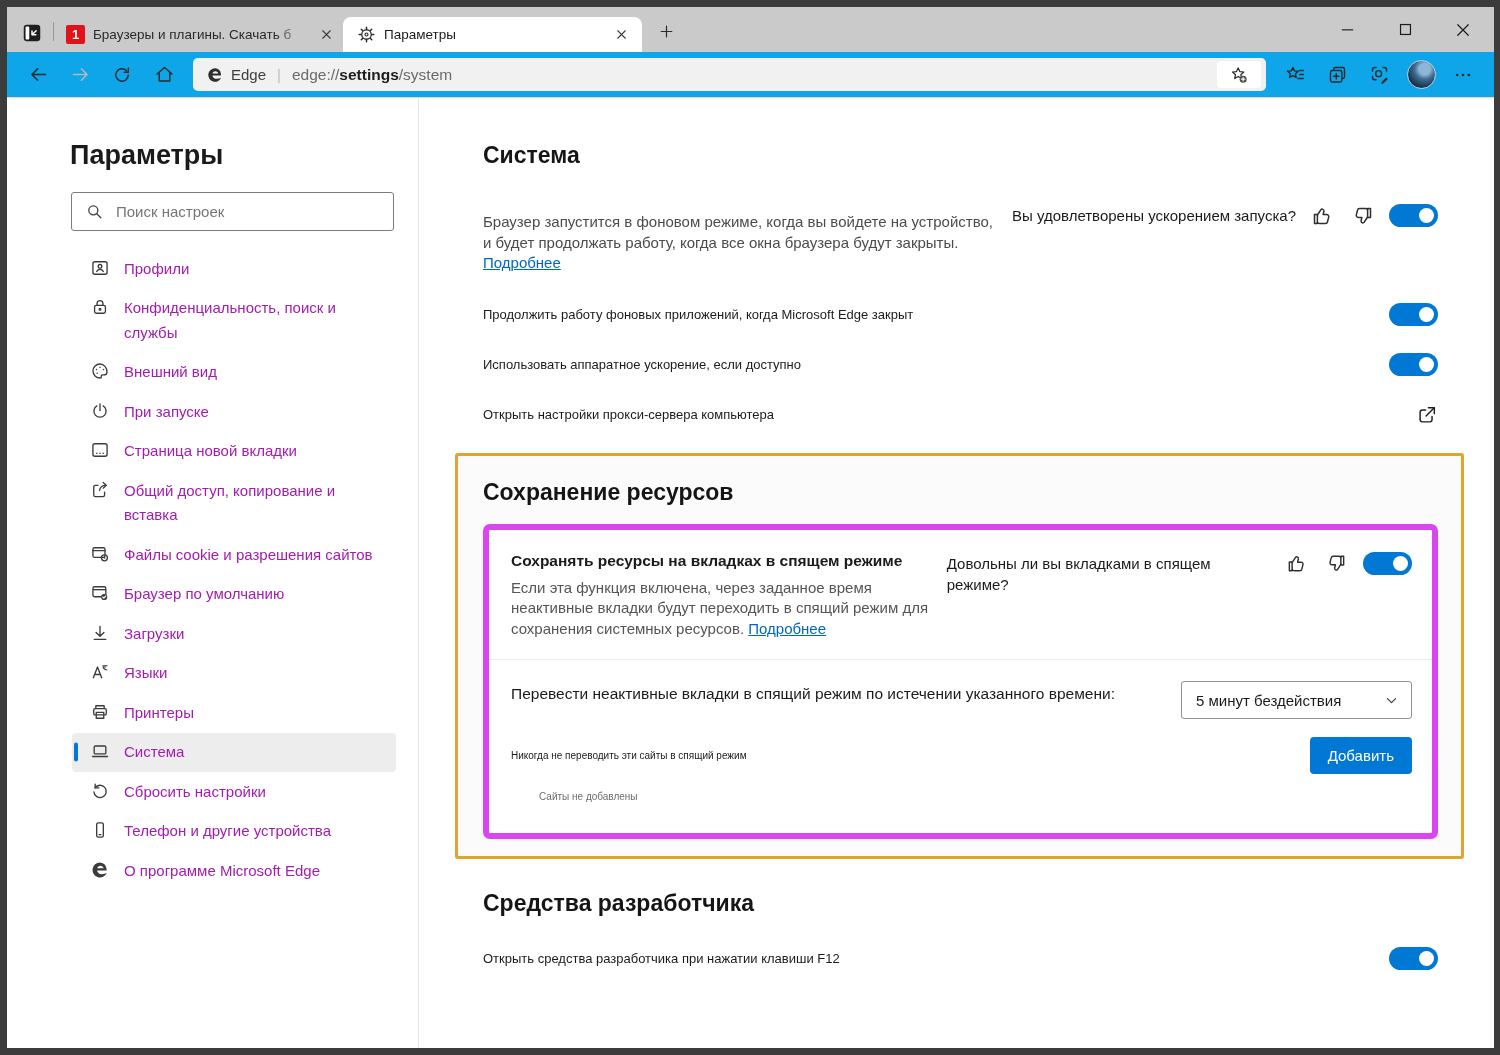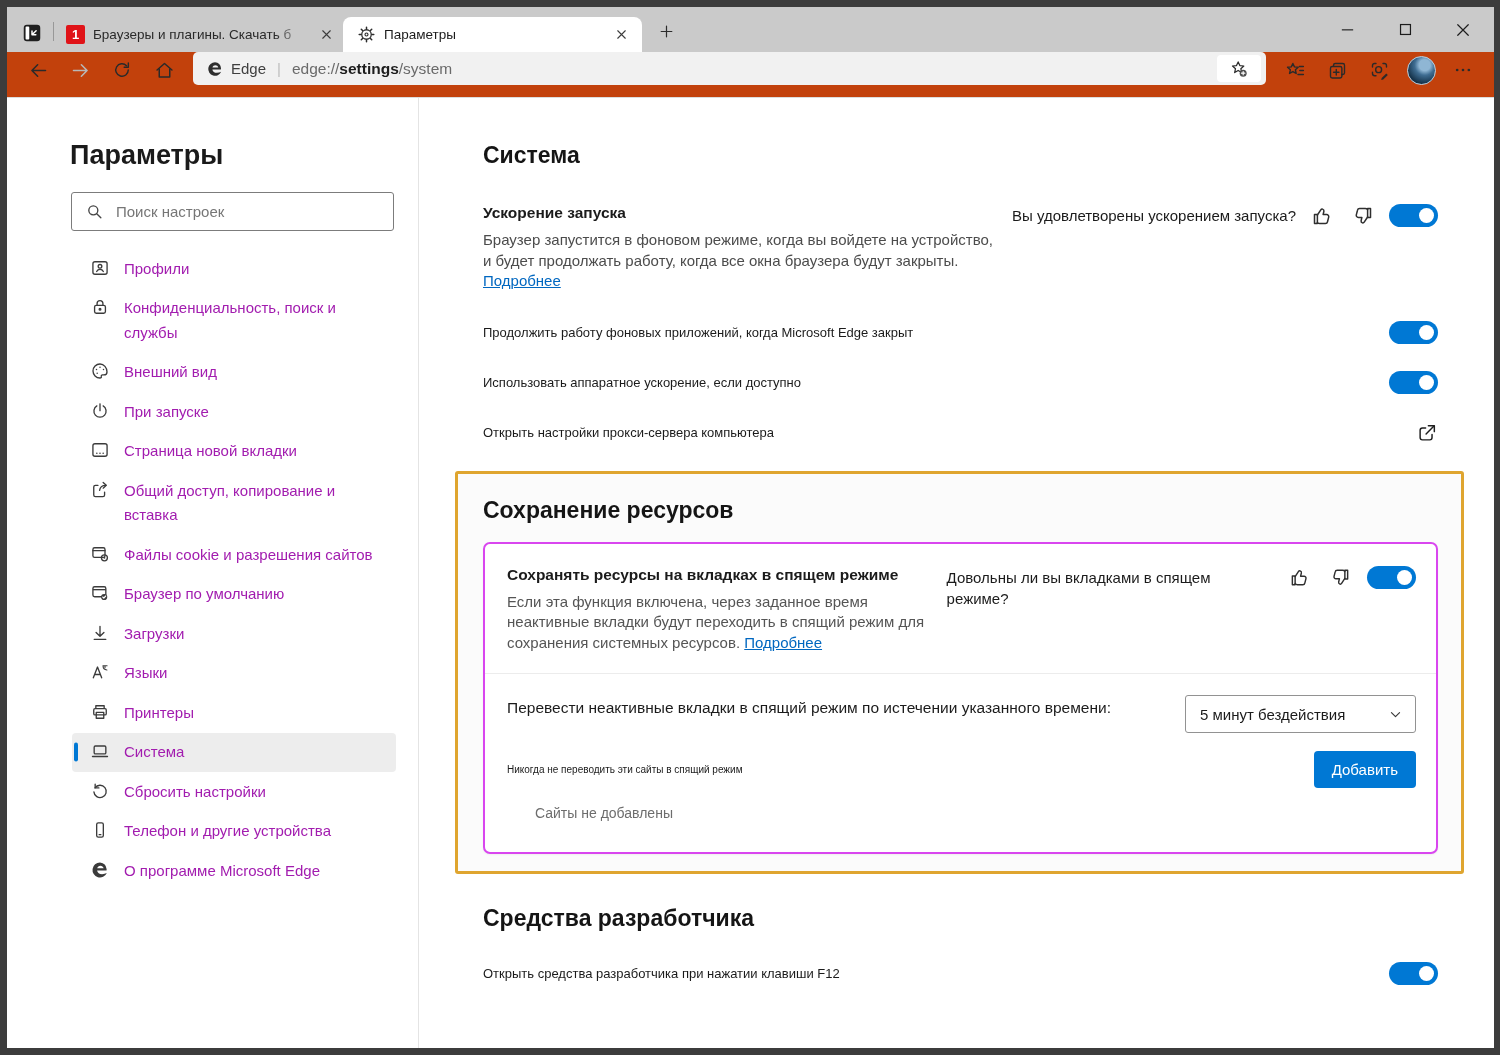"Edge" .toolbar { align-items: flex-start -> center; background: #c2410c -> #0ea5e9 }
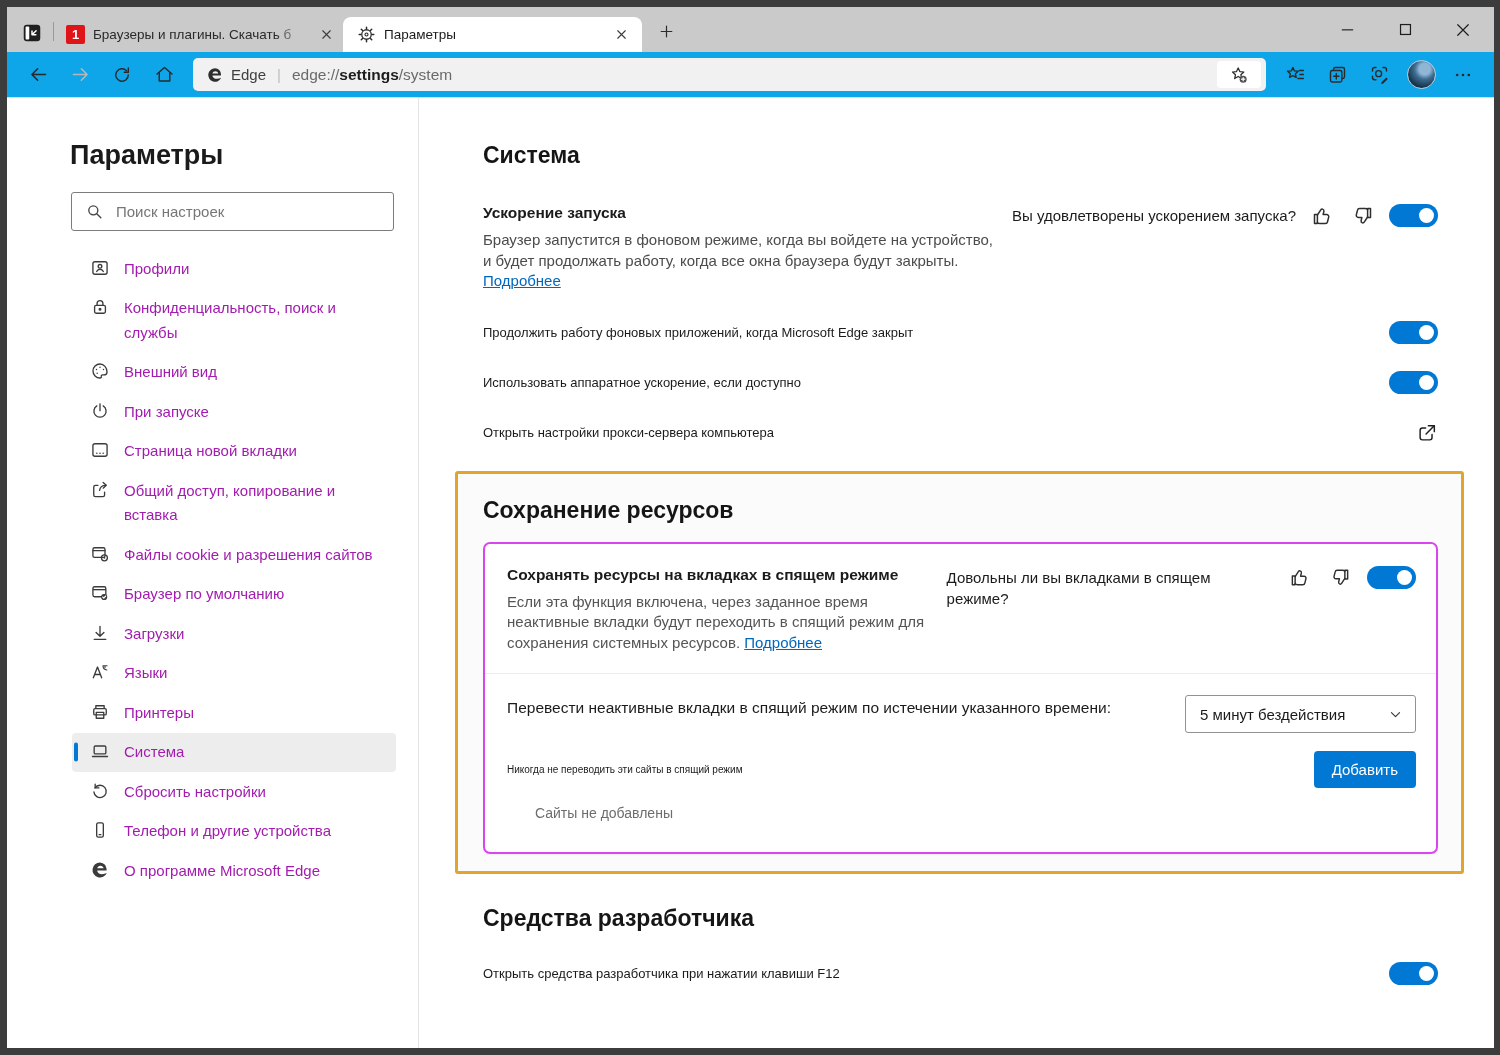"Ускорение запуска" h3.setting-h { html: <h3>Ускорение запуска</h3> -> none }
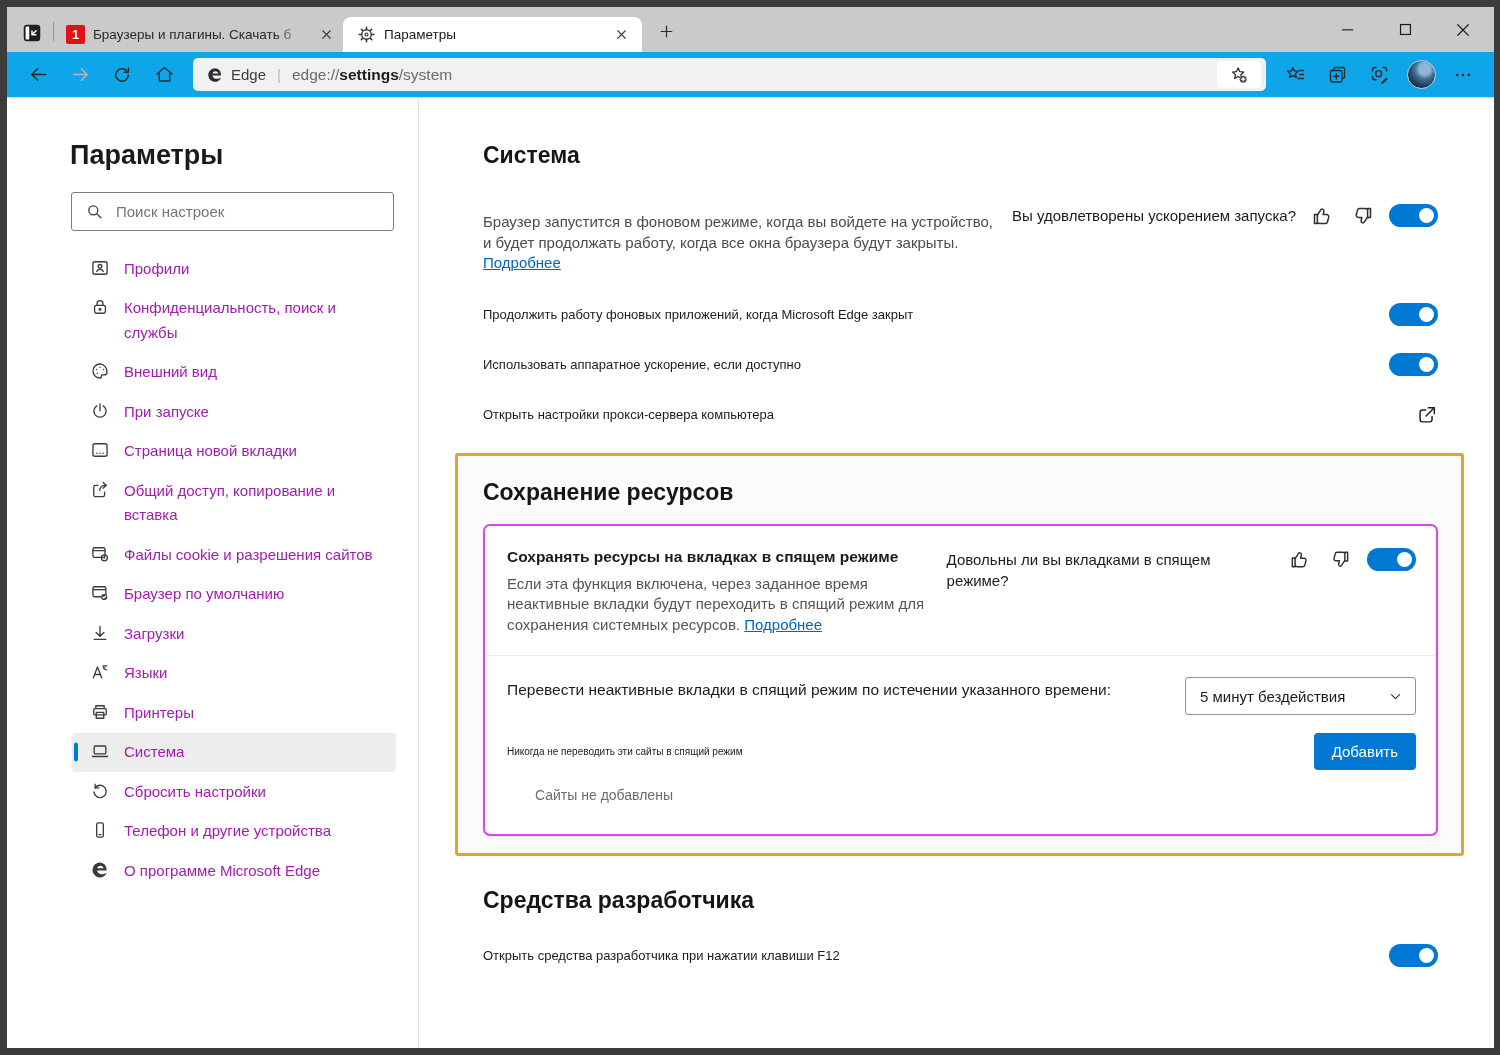"Сохранять ресурсы на вкладках в" .card { border: 2px solid #d946ef -> 6px solid #d946ef }
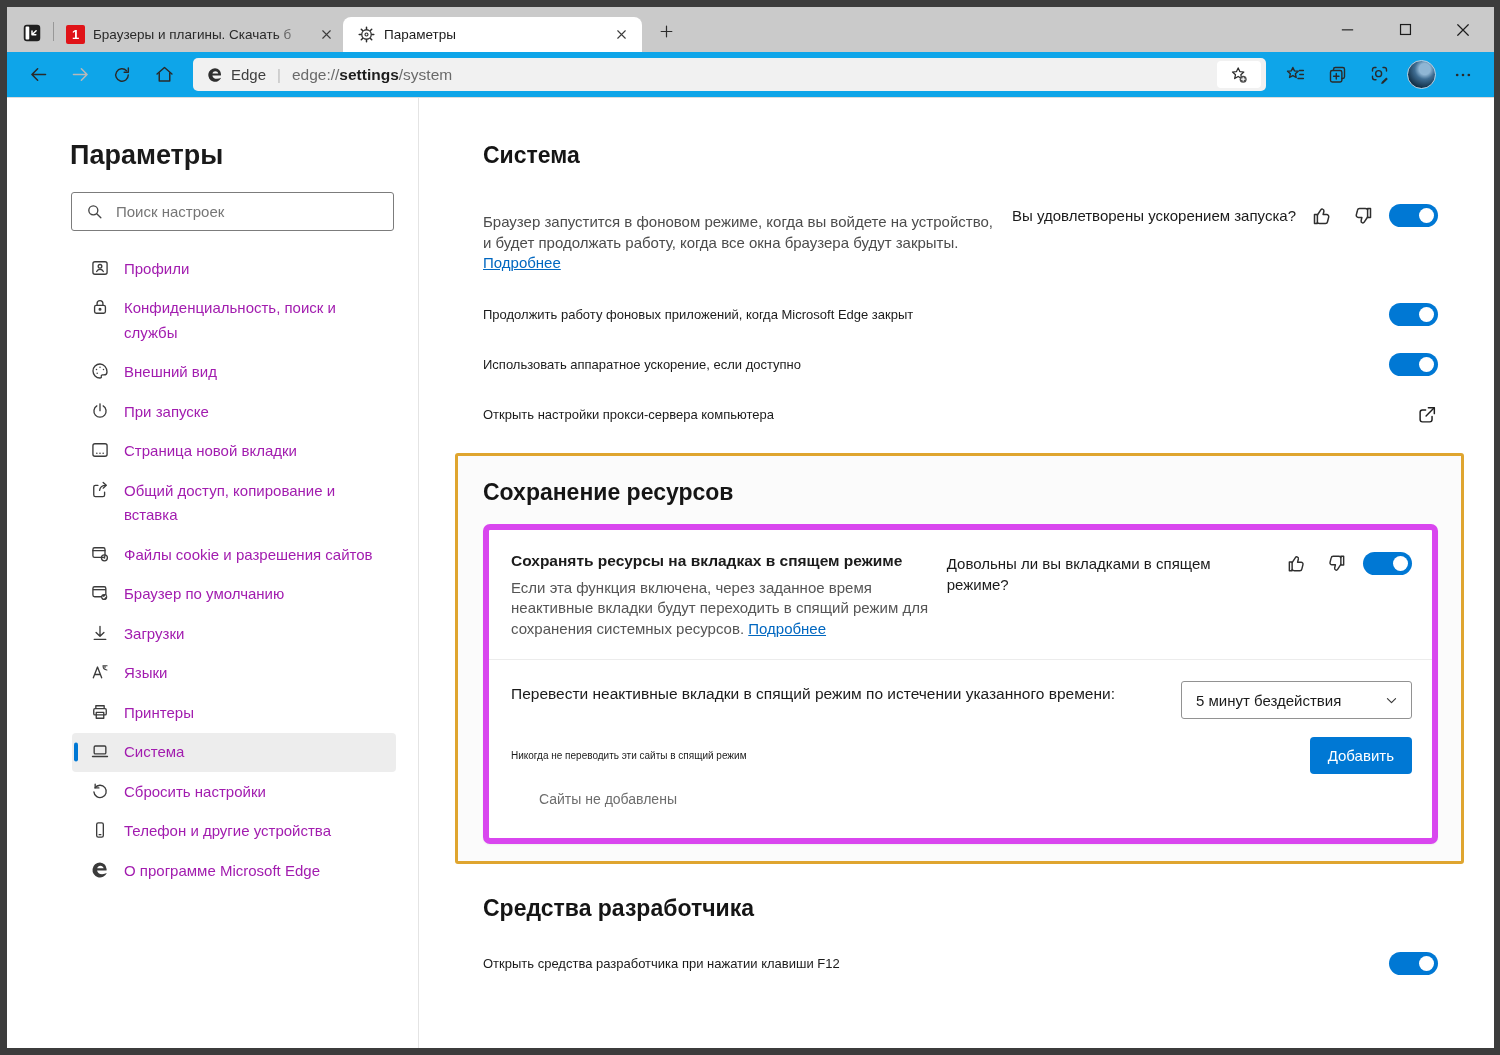"Сайты не добавлены" .empty { font-size: 14px -> 10px }
